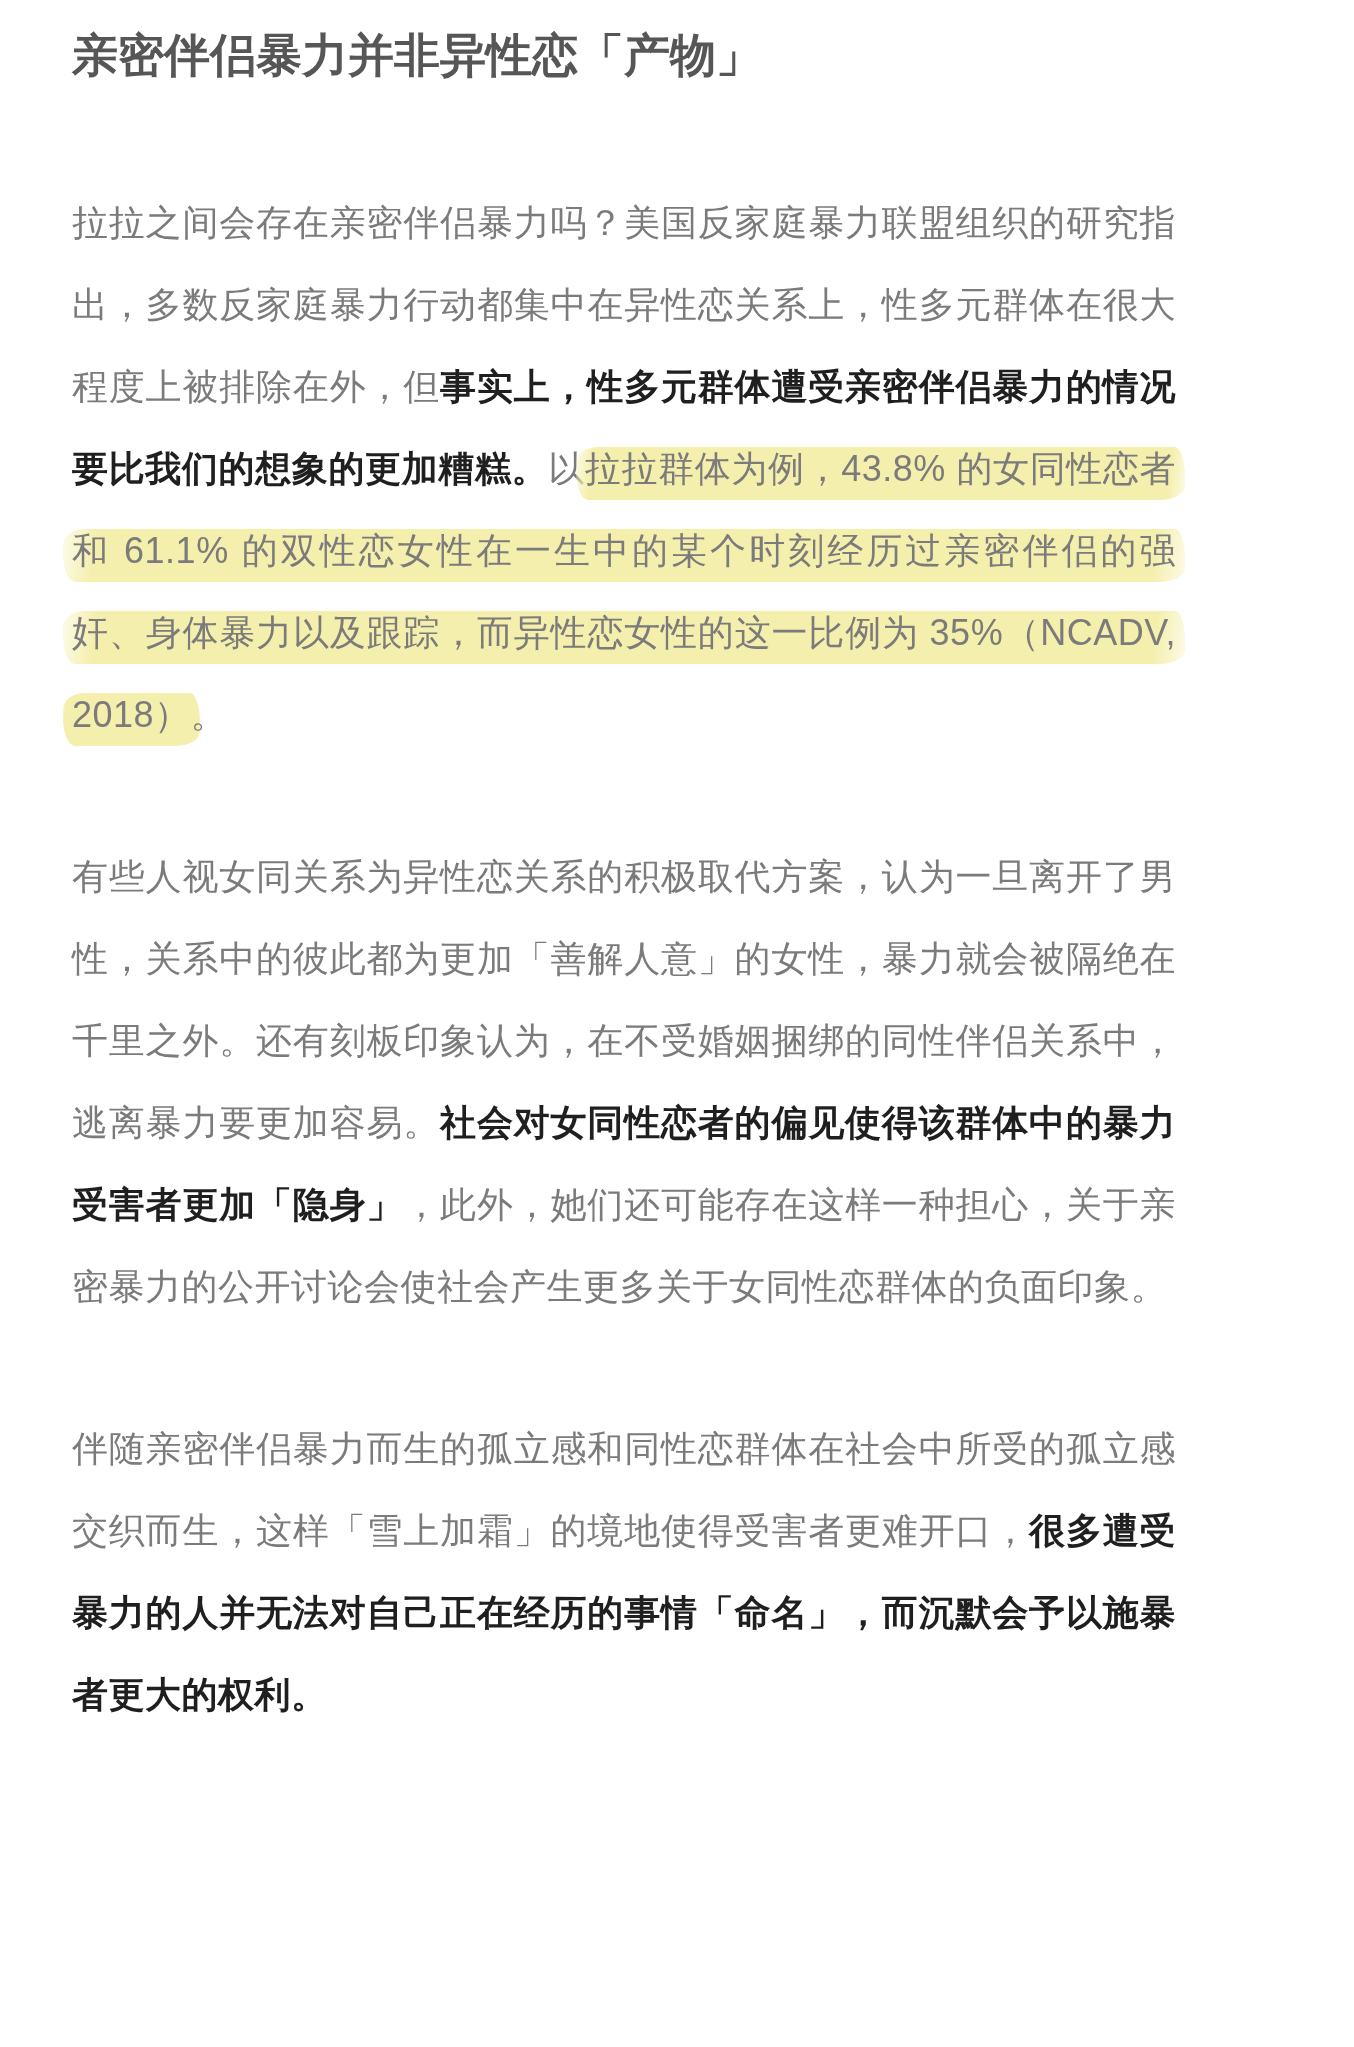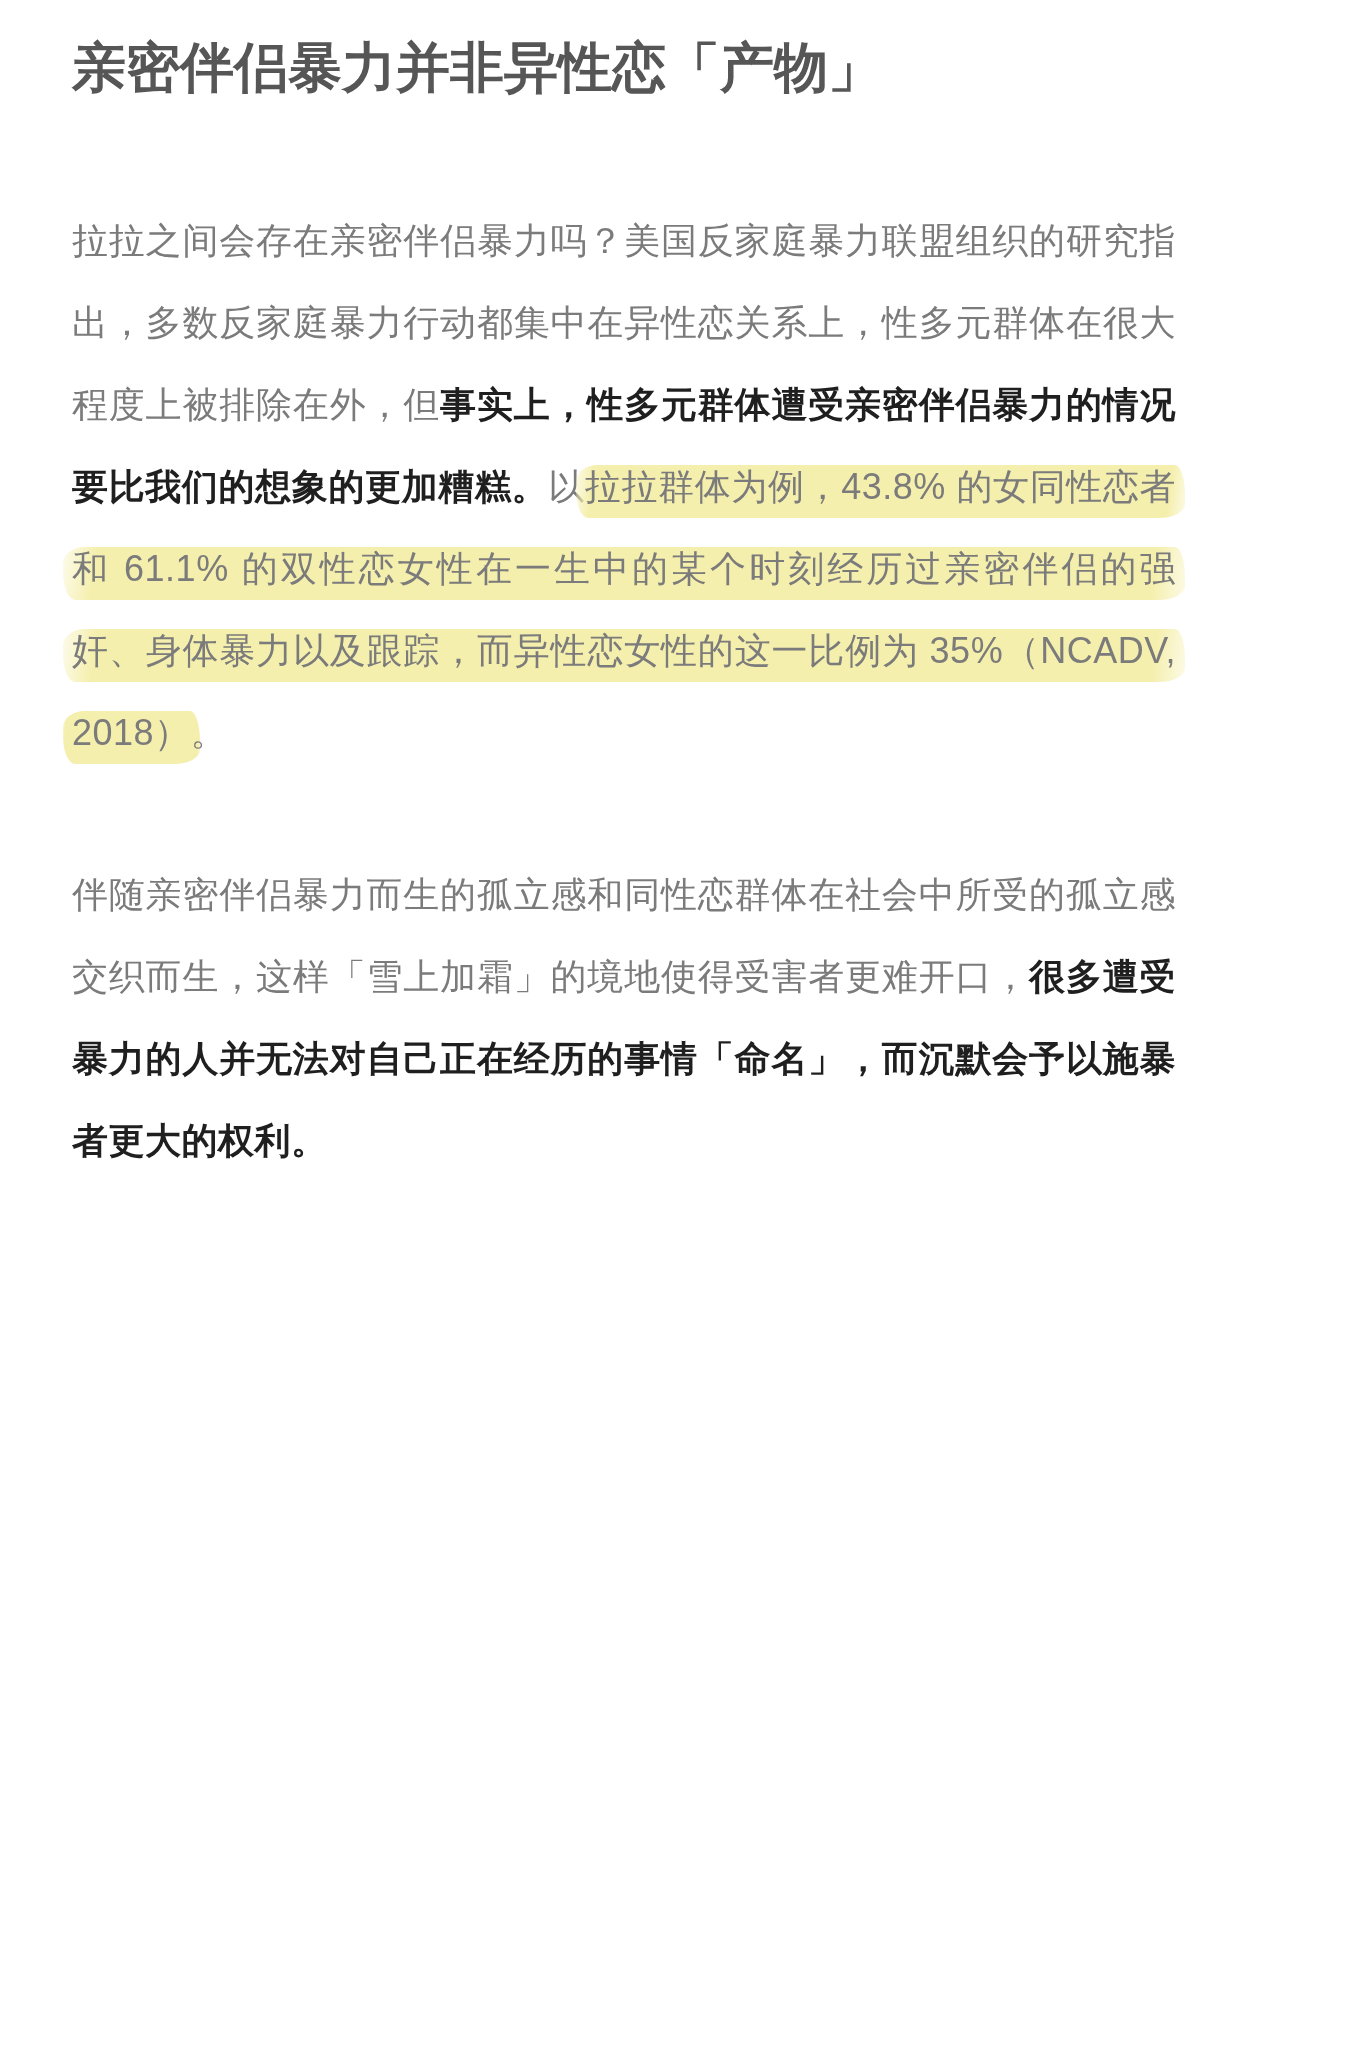"亲密伴侣暴力并非异性恋「产物」" h1.article-title { font-size: 54px -> 46px; margin: 16px 0 100px 0 -> 8px 0 100px 0 }
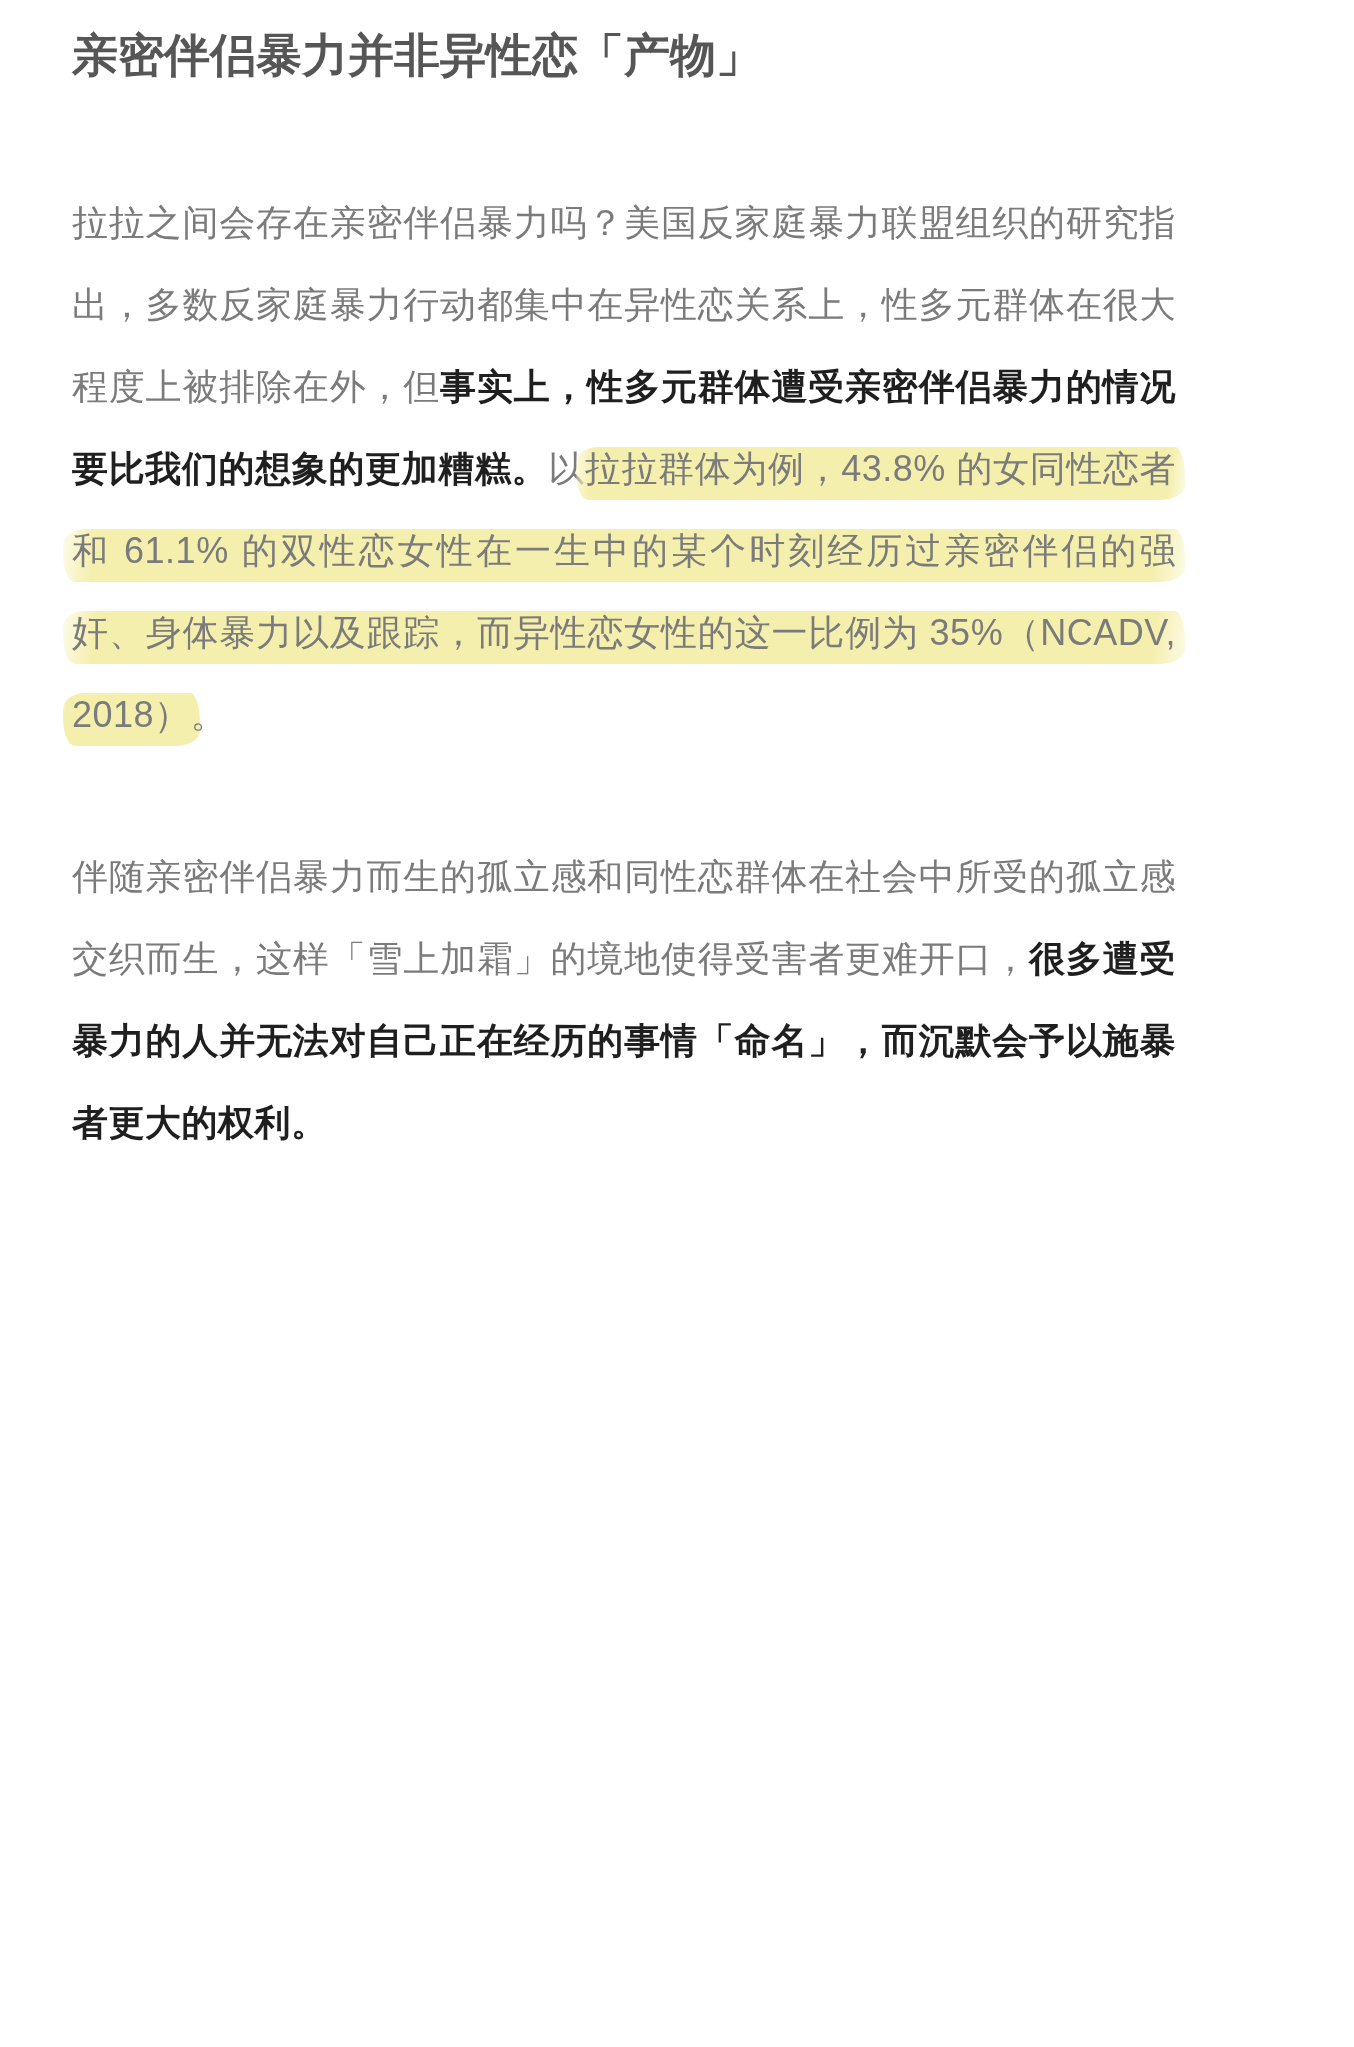"有些人视女同关系为异性恋关系的积极取代方案，认为一旦离开了男性，关系中的彼此都为" p { html: none -> <p><span>有些人视女同关系为异性恋关系的积极取代方案，认为一旦离开了男性，关系中的彼此都为更加「善解人意」的女性，暴力就会被隔绝在千里之外。还有刻板印象认为，在不受婚姻捆绑的同性伴侣关系中，逃离暴力要更加容易。</span><span>社会对女同性恋者的偏见使得该群体中的暴力受害者更加「隐身」</span><span>，此外，她们还可能存在这样一种担心，关于亲密暴力的公开讨论会使社会产生更多关于女同性恋群体的负面印象。</span></p> }
